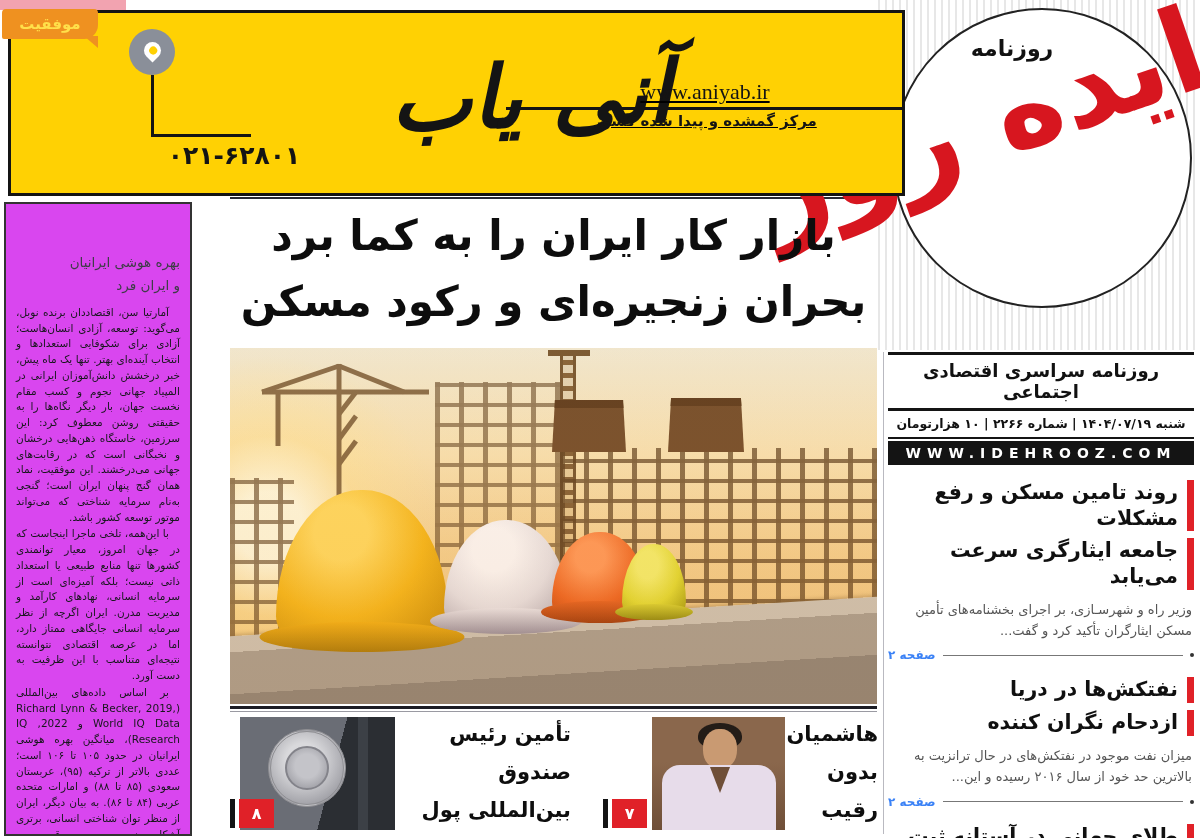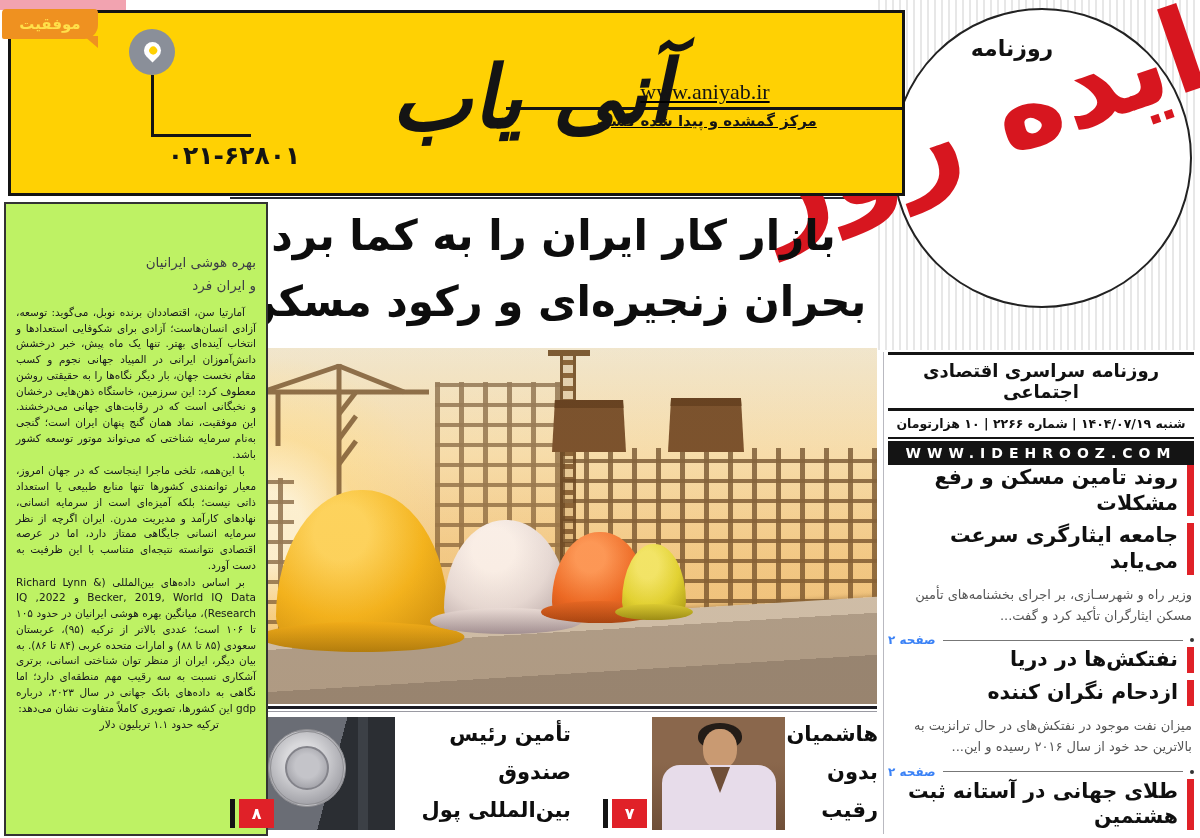"بهره هوشی ایرانیان" .opinion { background: #bef264 -> #d946ef; width: 264px -> 188px }
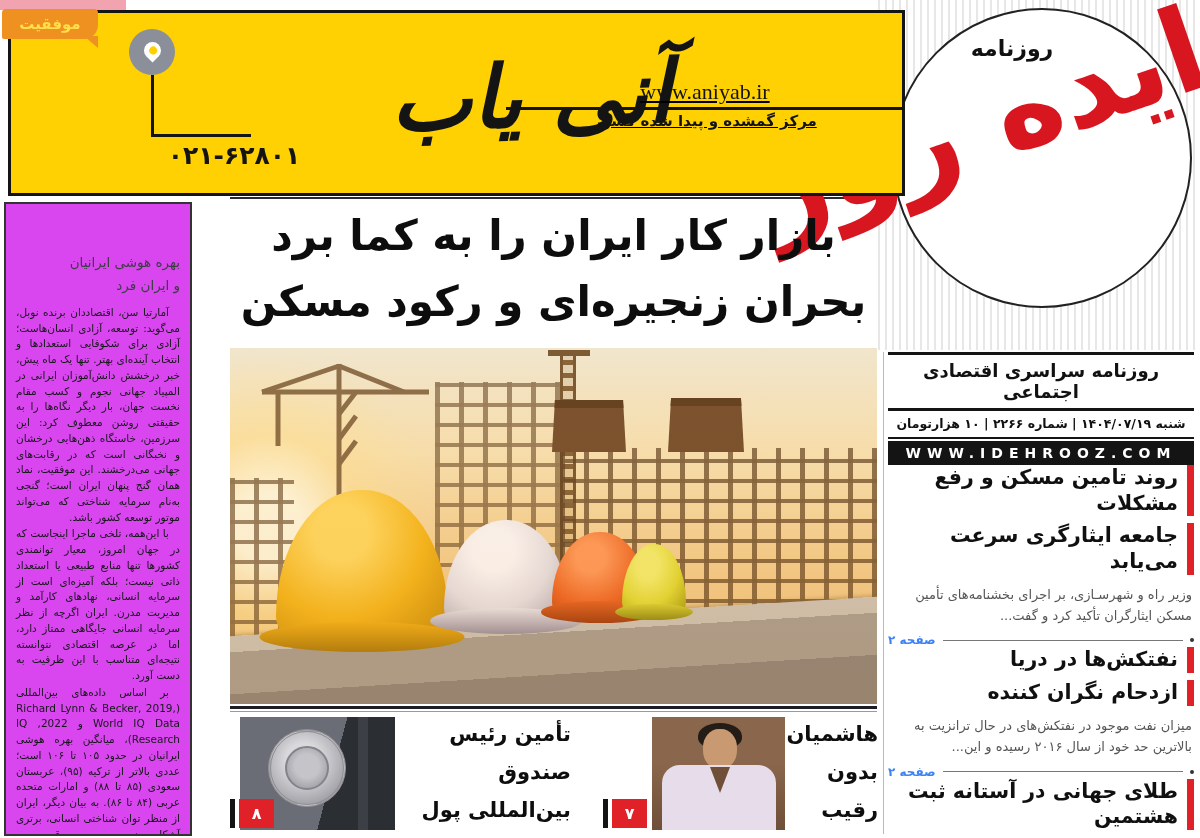"روند تامین مسکن و رفع" .news-item { margin-top: 0 -> 15px }
